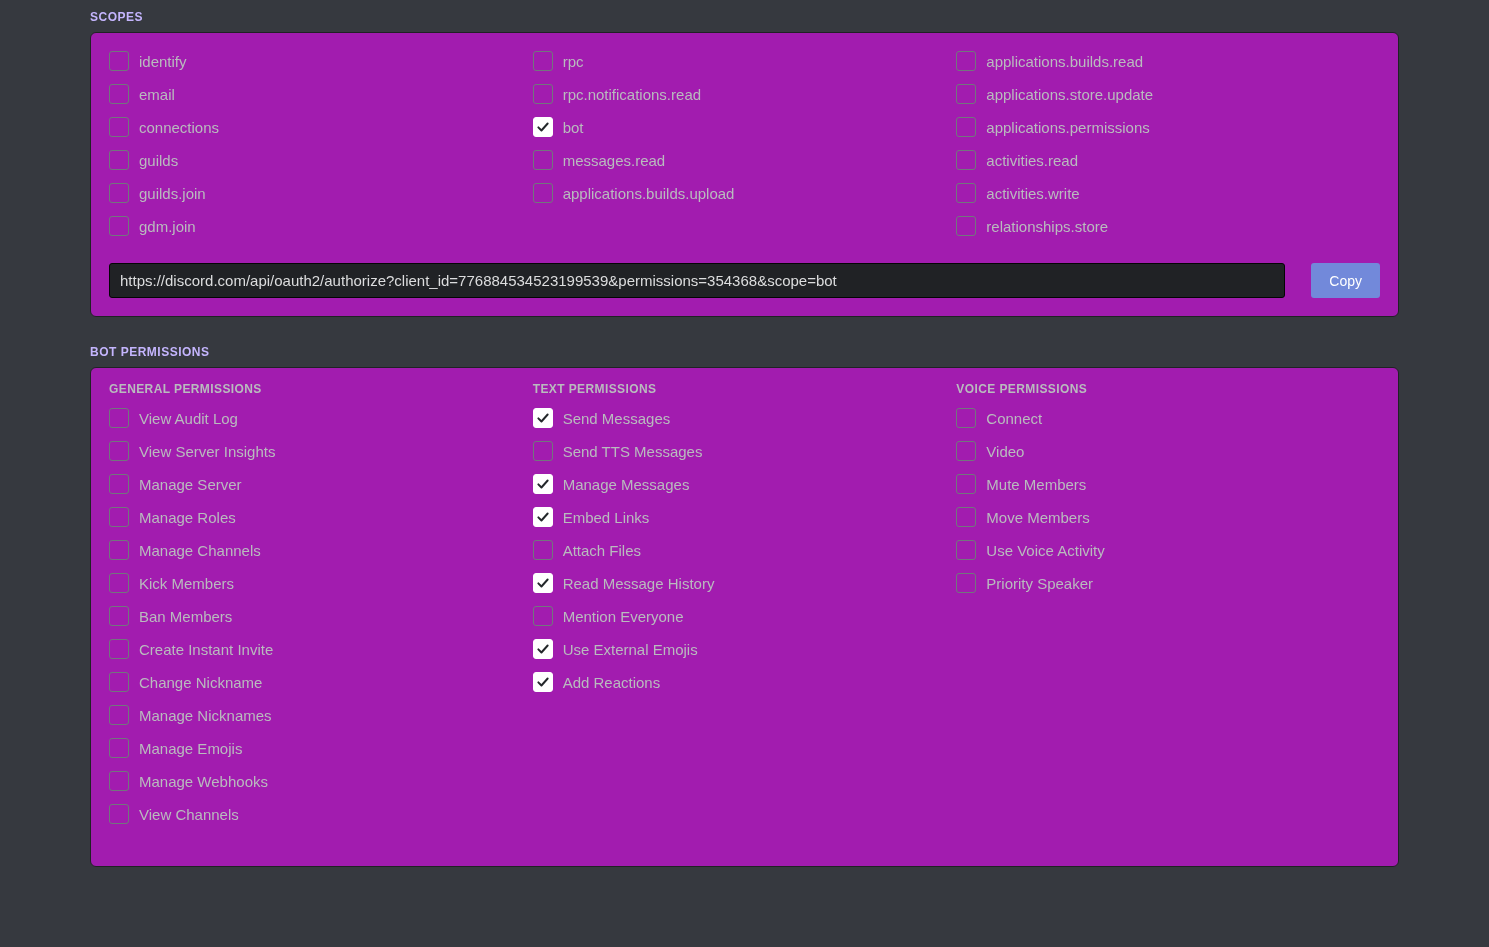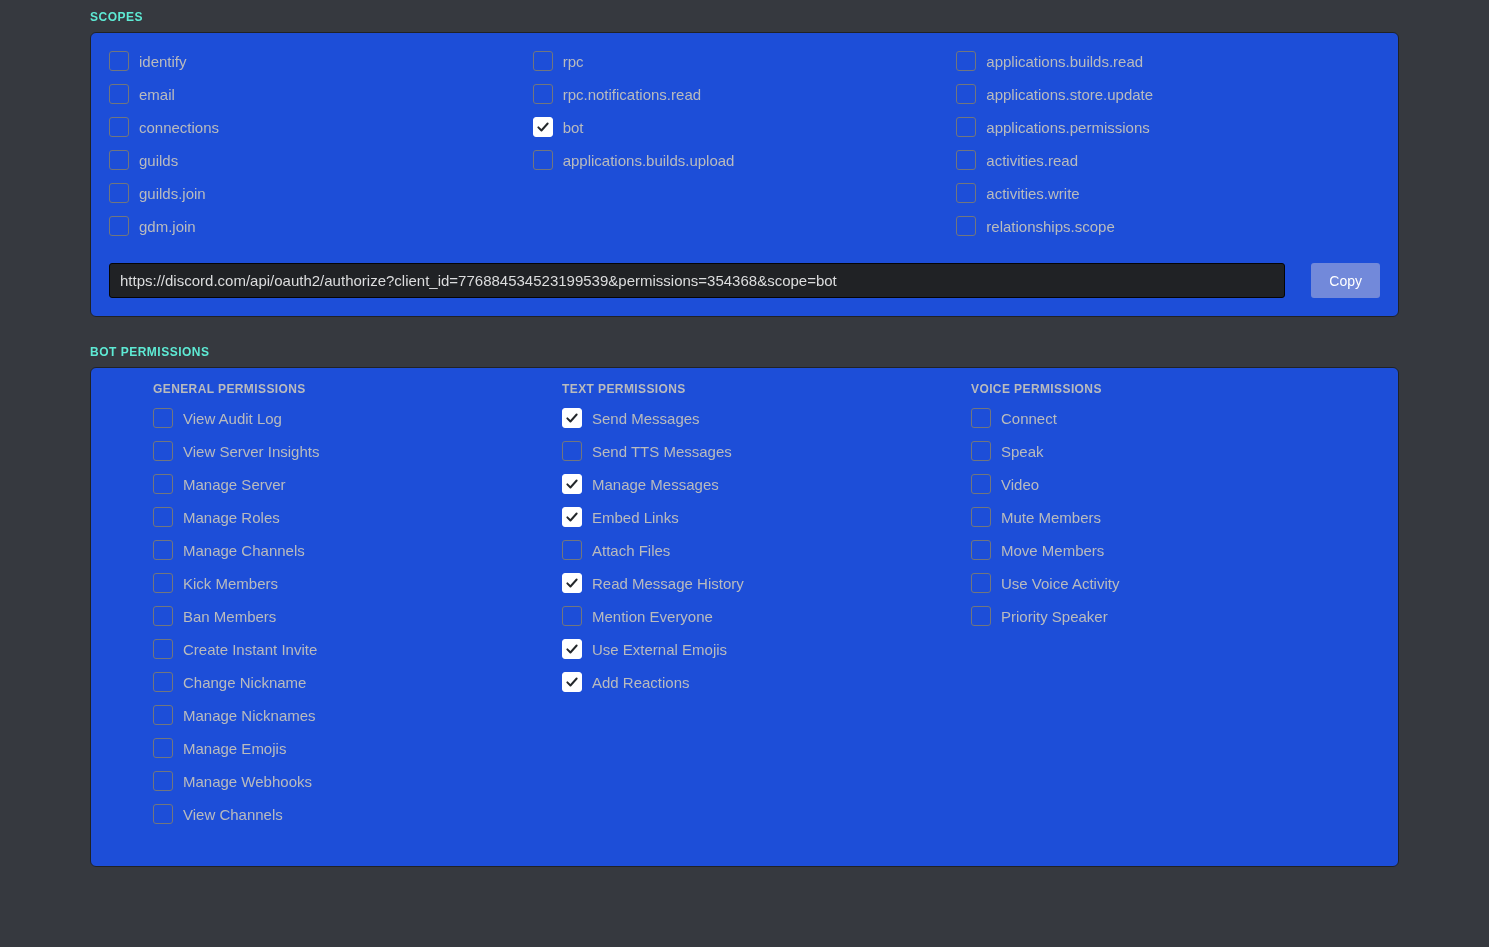"SCOPES" .section-title { color: #5eead4 -> #c4b5fd }
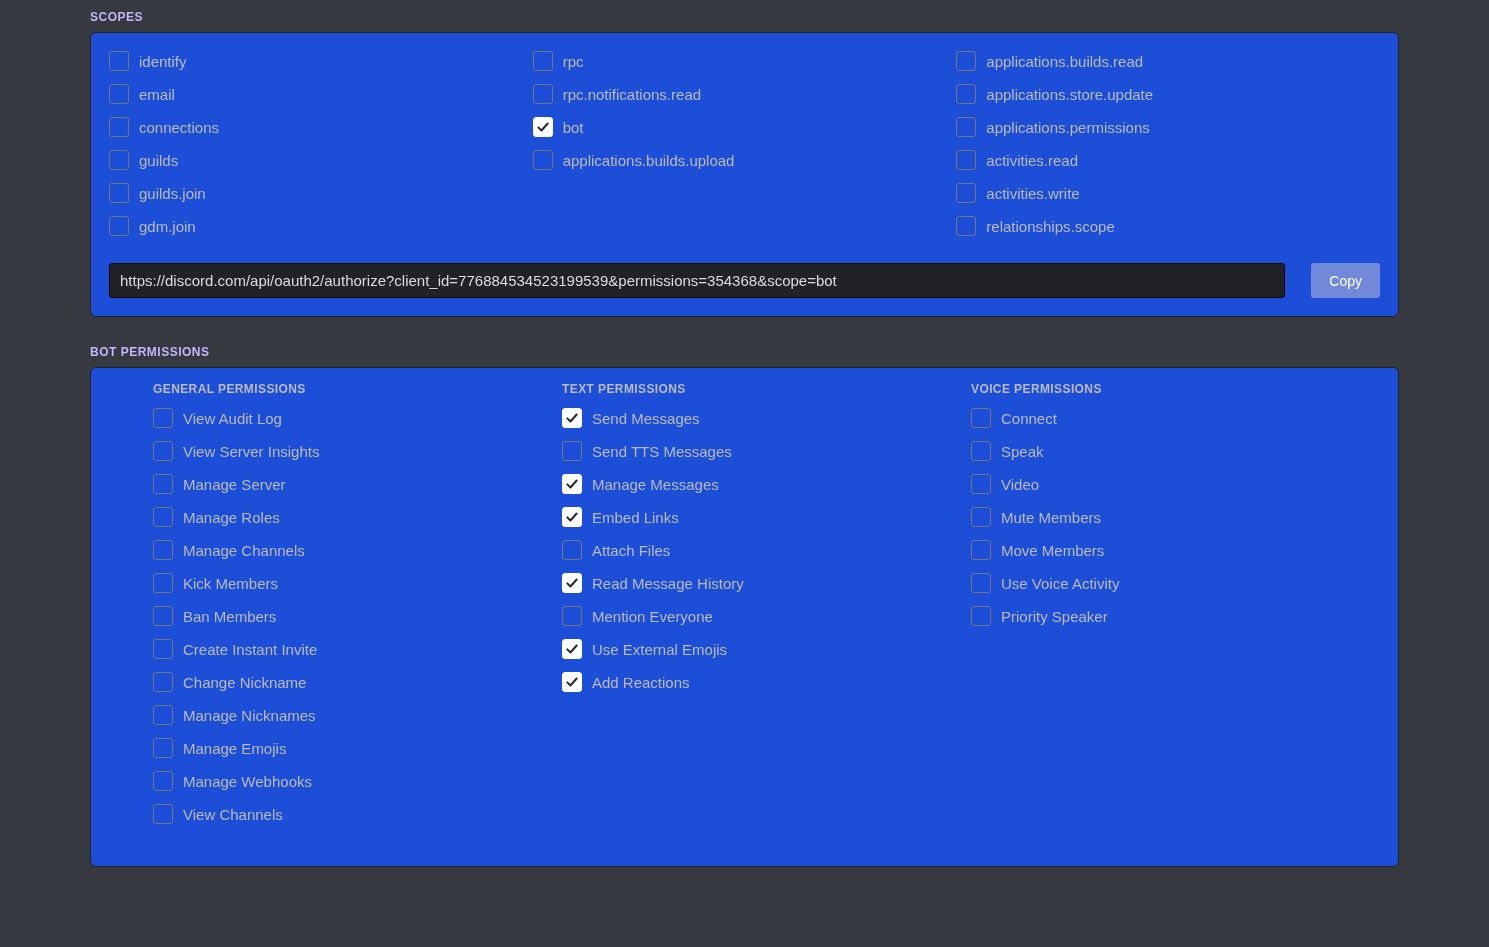"identify" .panel { background-color: #1d4ed8 -> #a21caf }
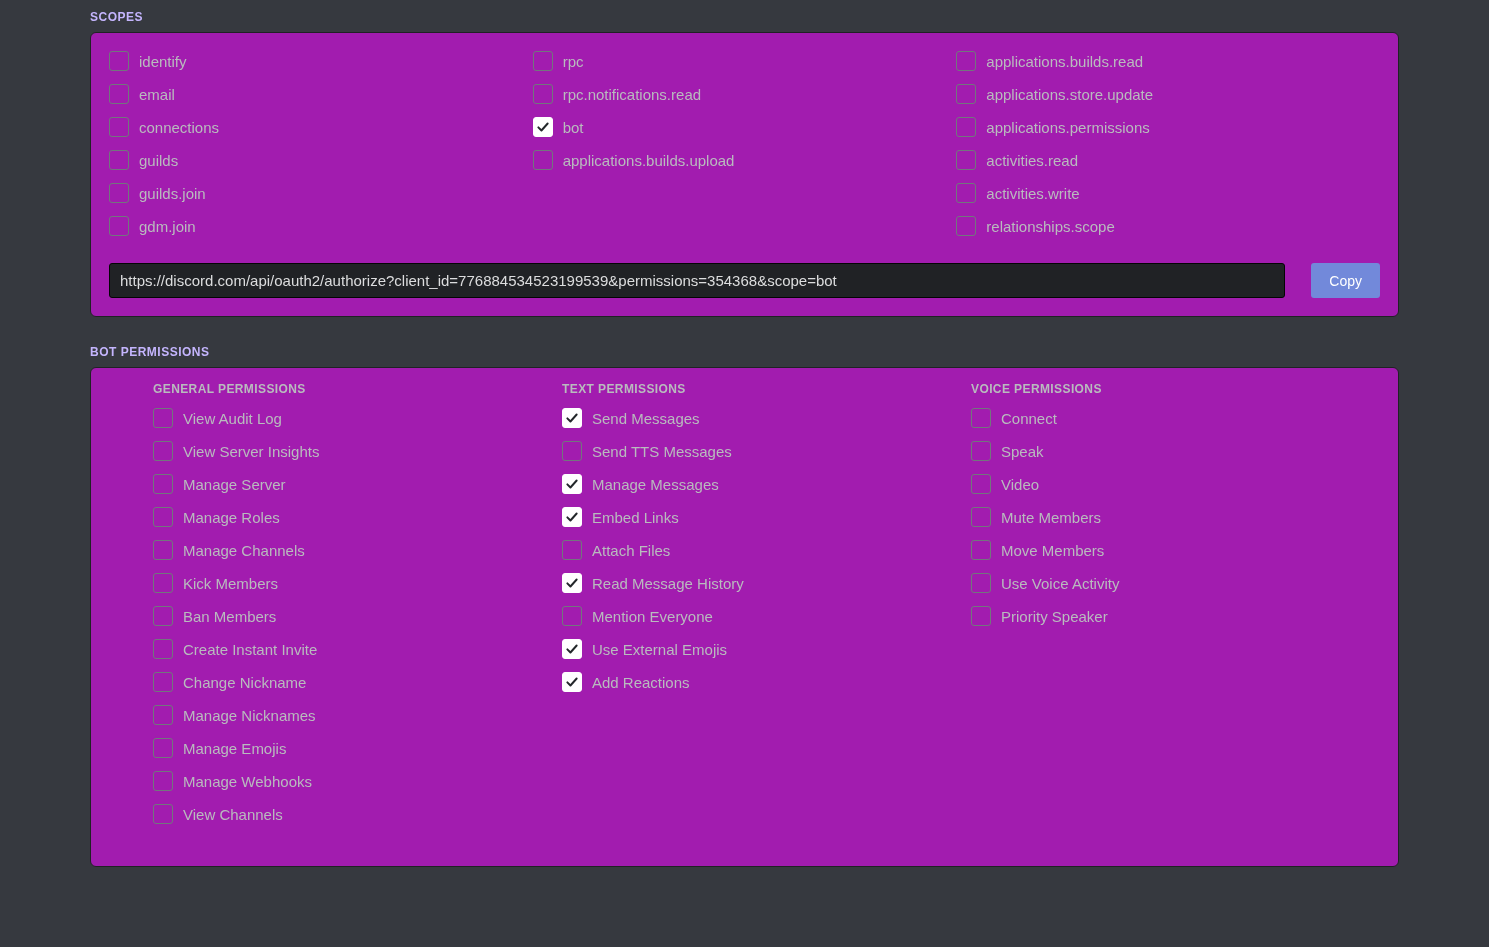"messages.read" div.check-item { html: none -> <div> <div></div> <span>messages.read</span> </div> }
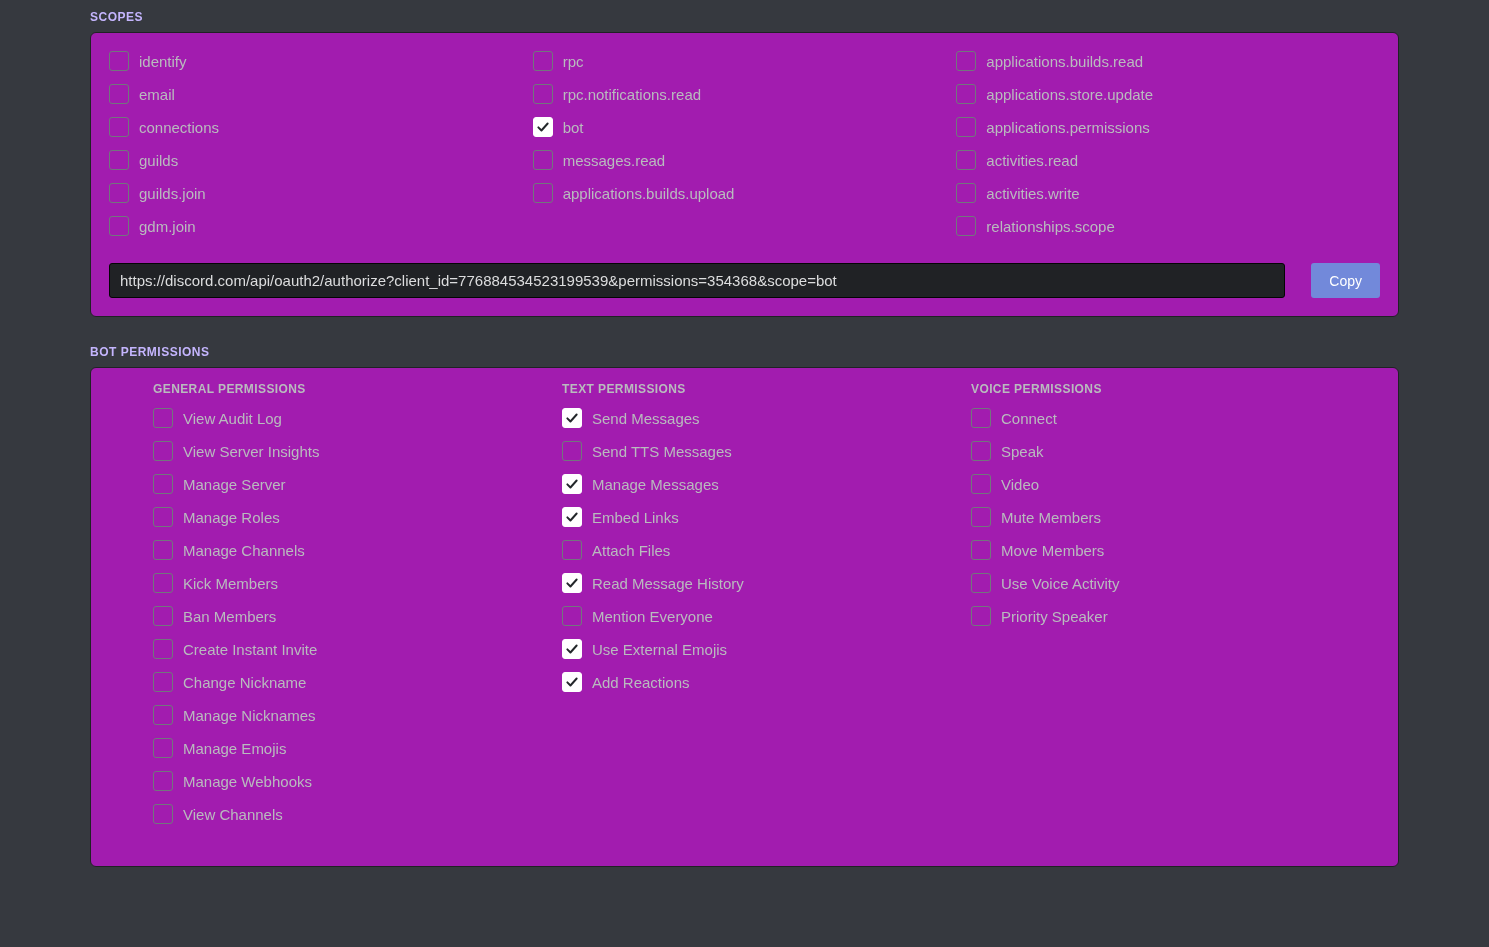"relationships.scope" span.check-label { text: relationships.scope -> relationships.store }
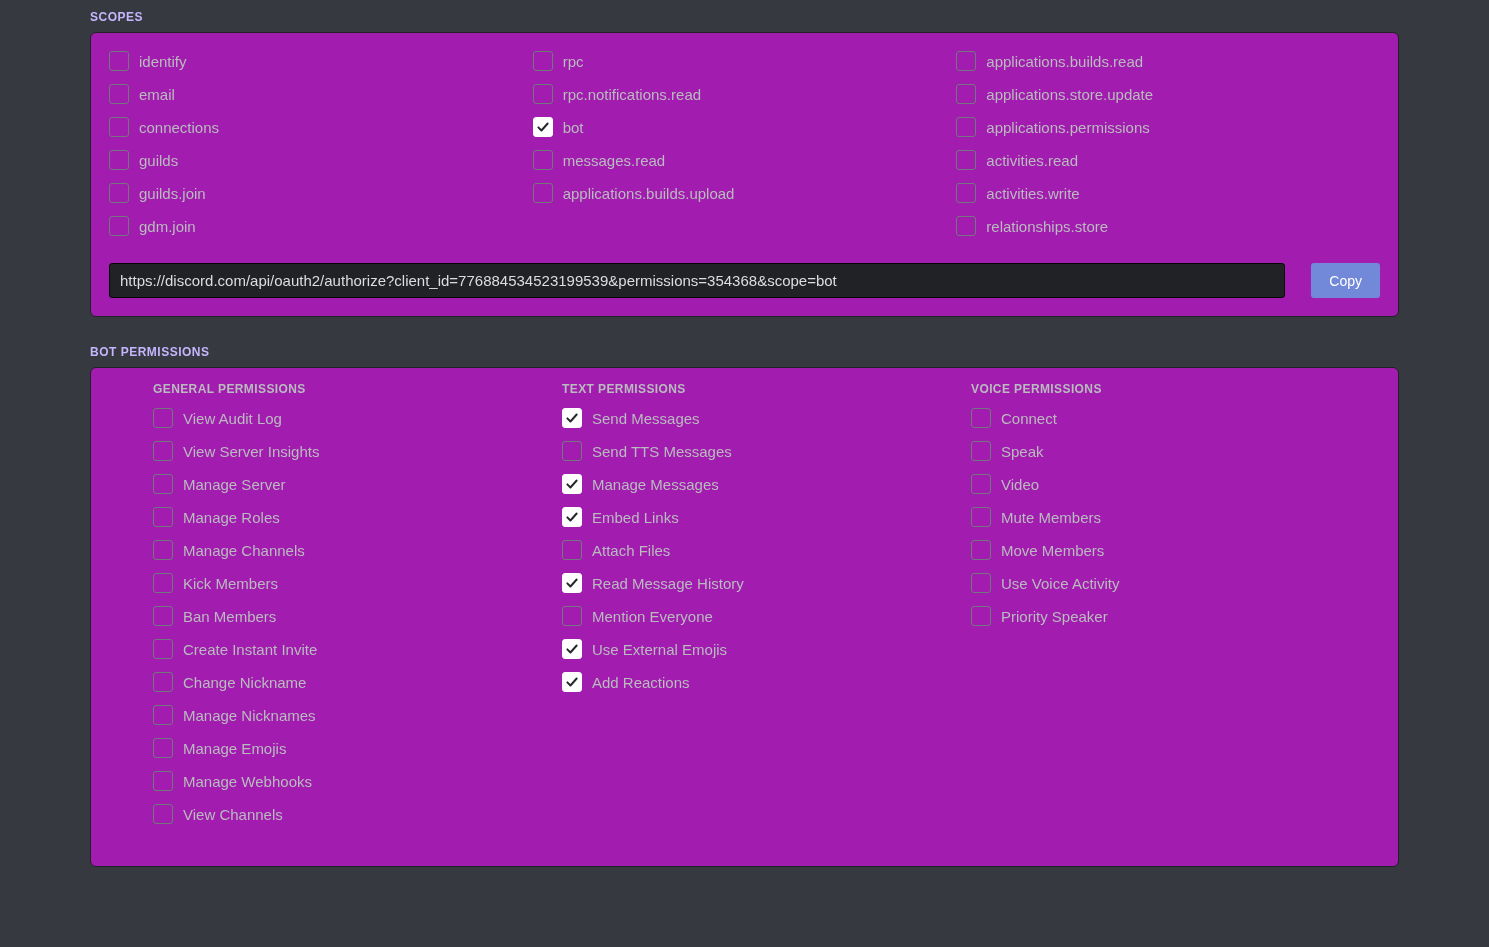"GENERAL PERMISSIONS" .panel.perms { padding-left: 44px -> none }
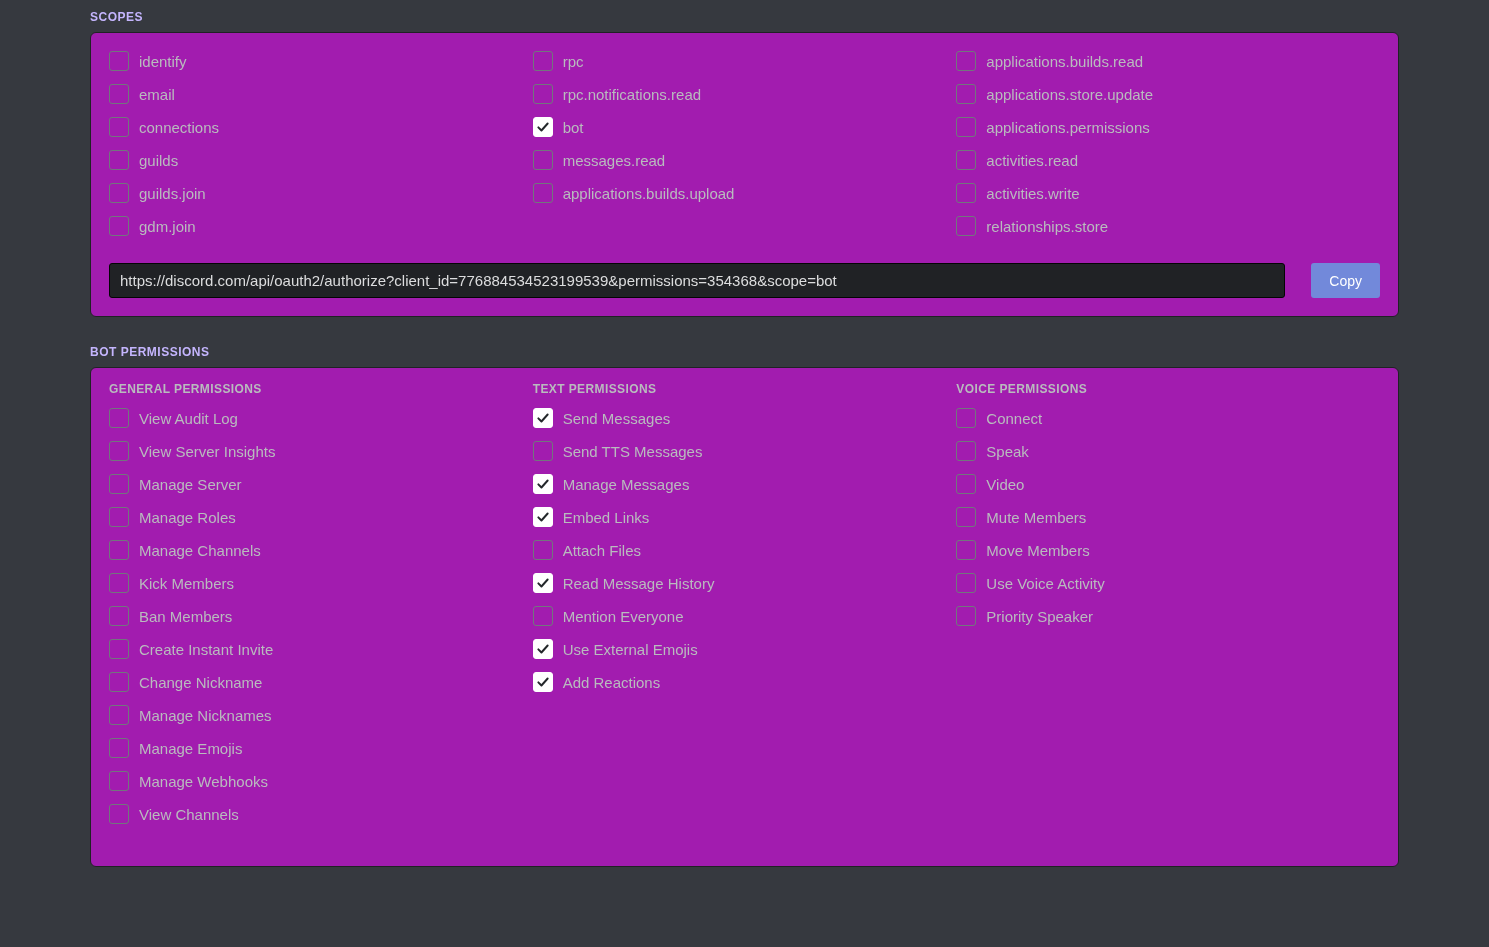"Speak" div.check-item { html: <div> <div></div> <span>Speak</span> </div> -> none }
